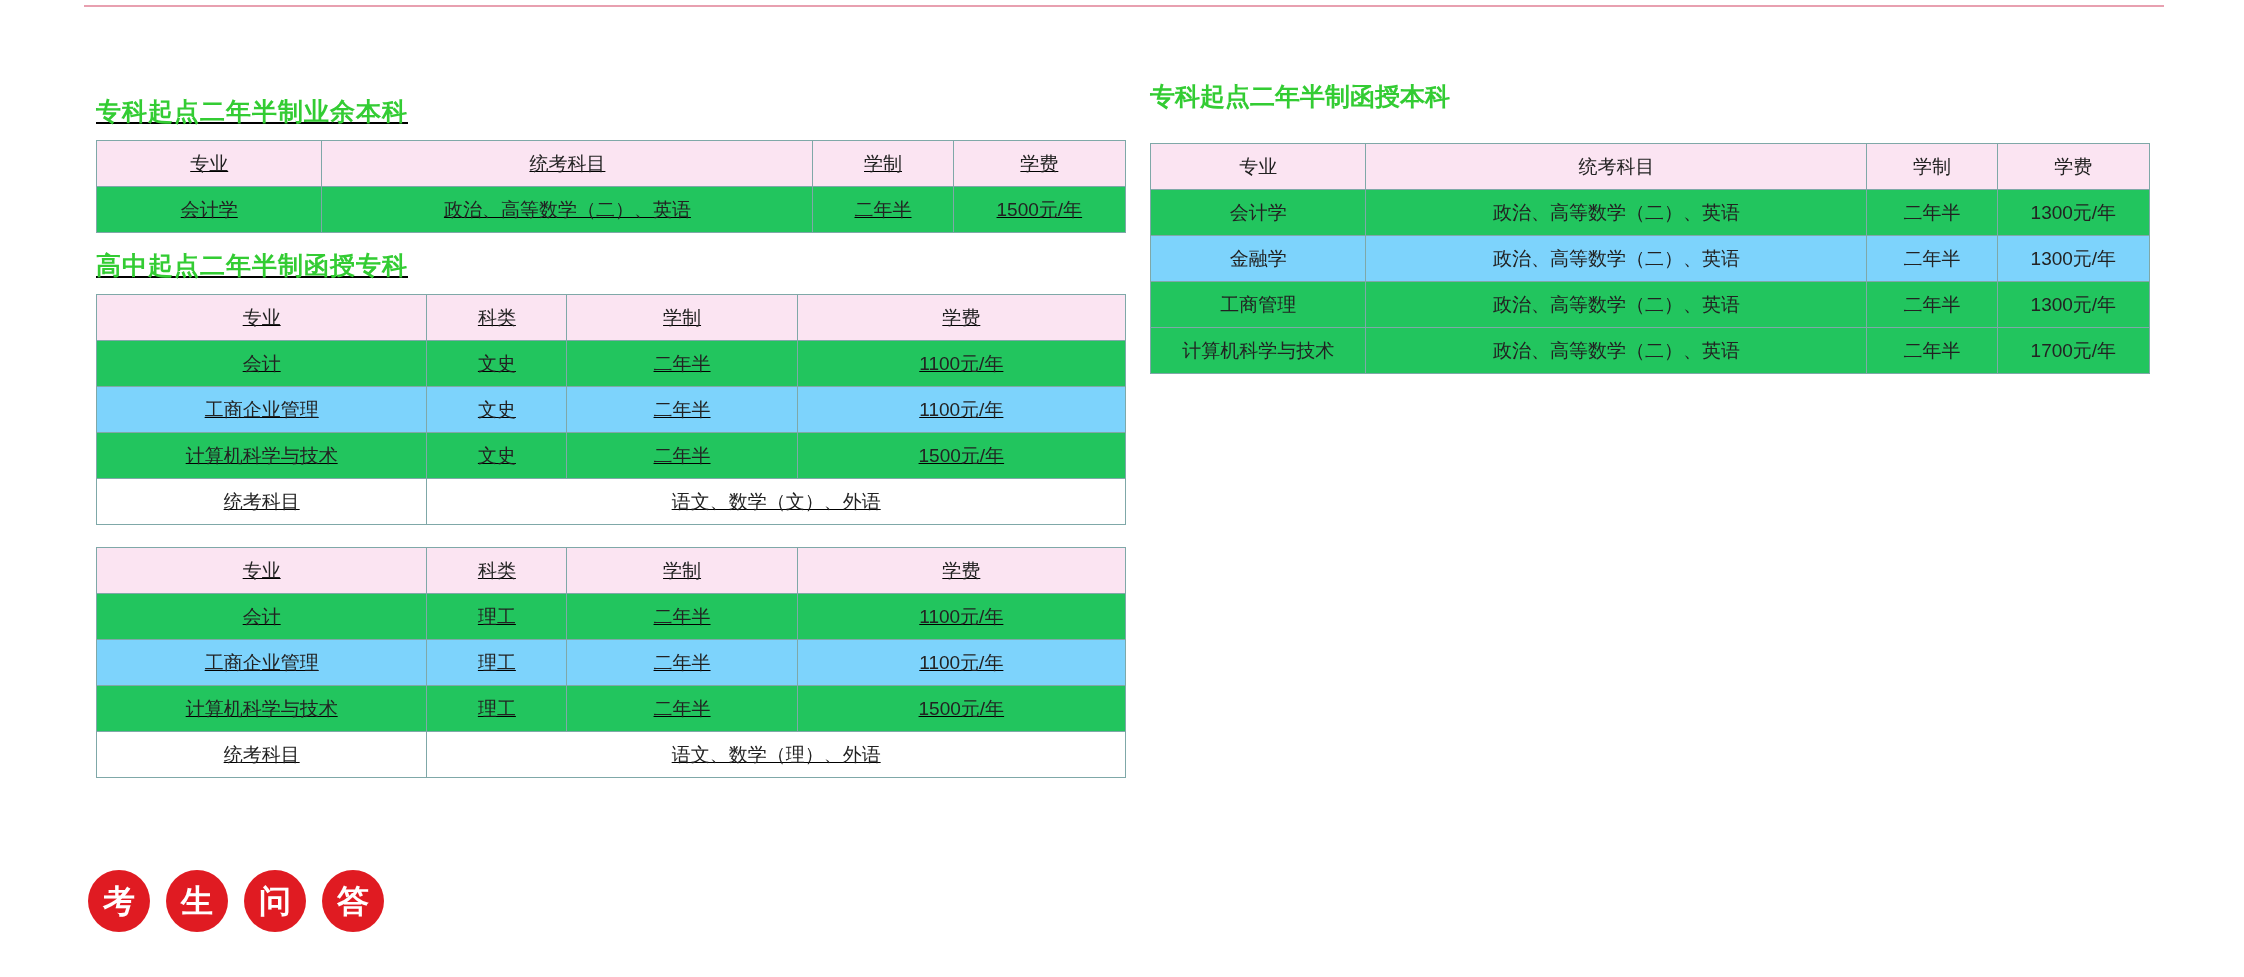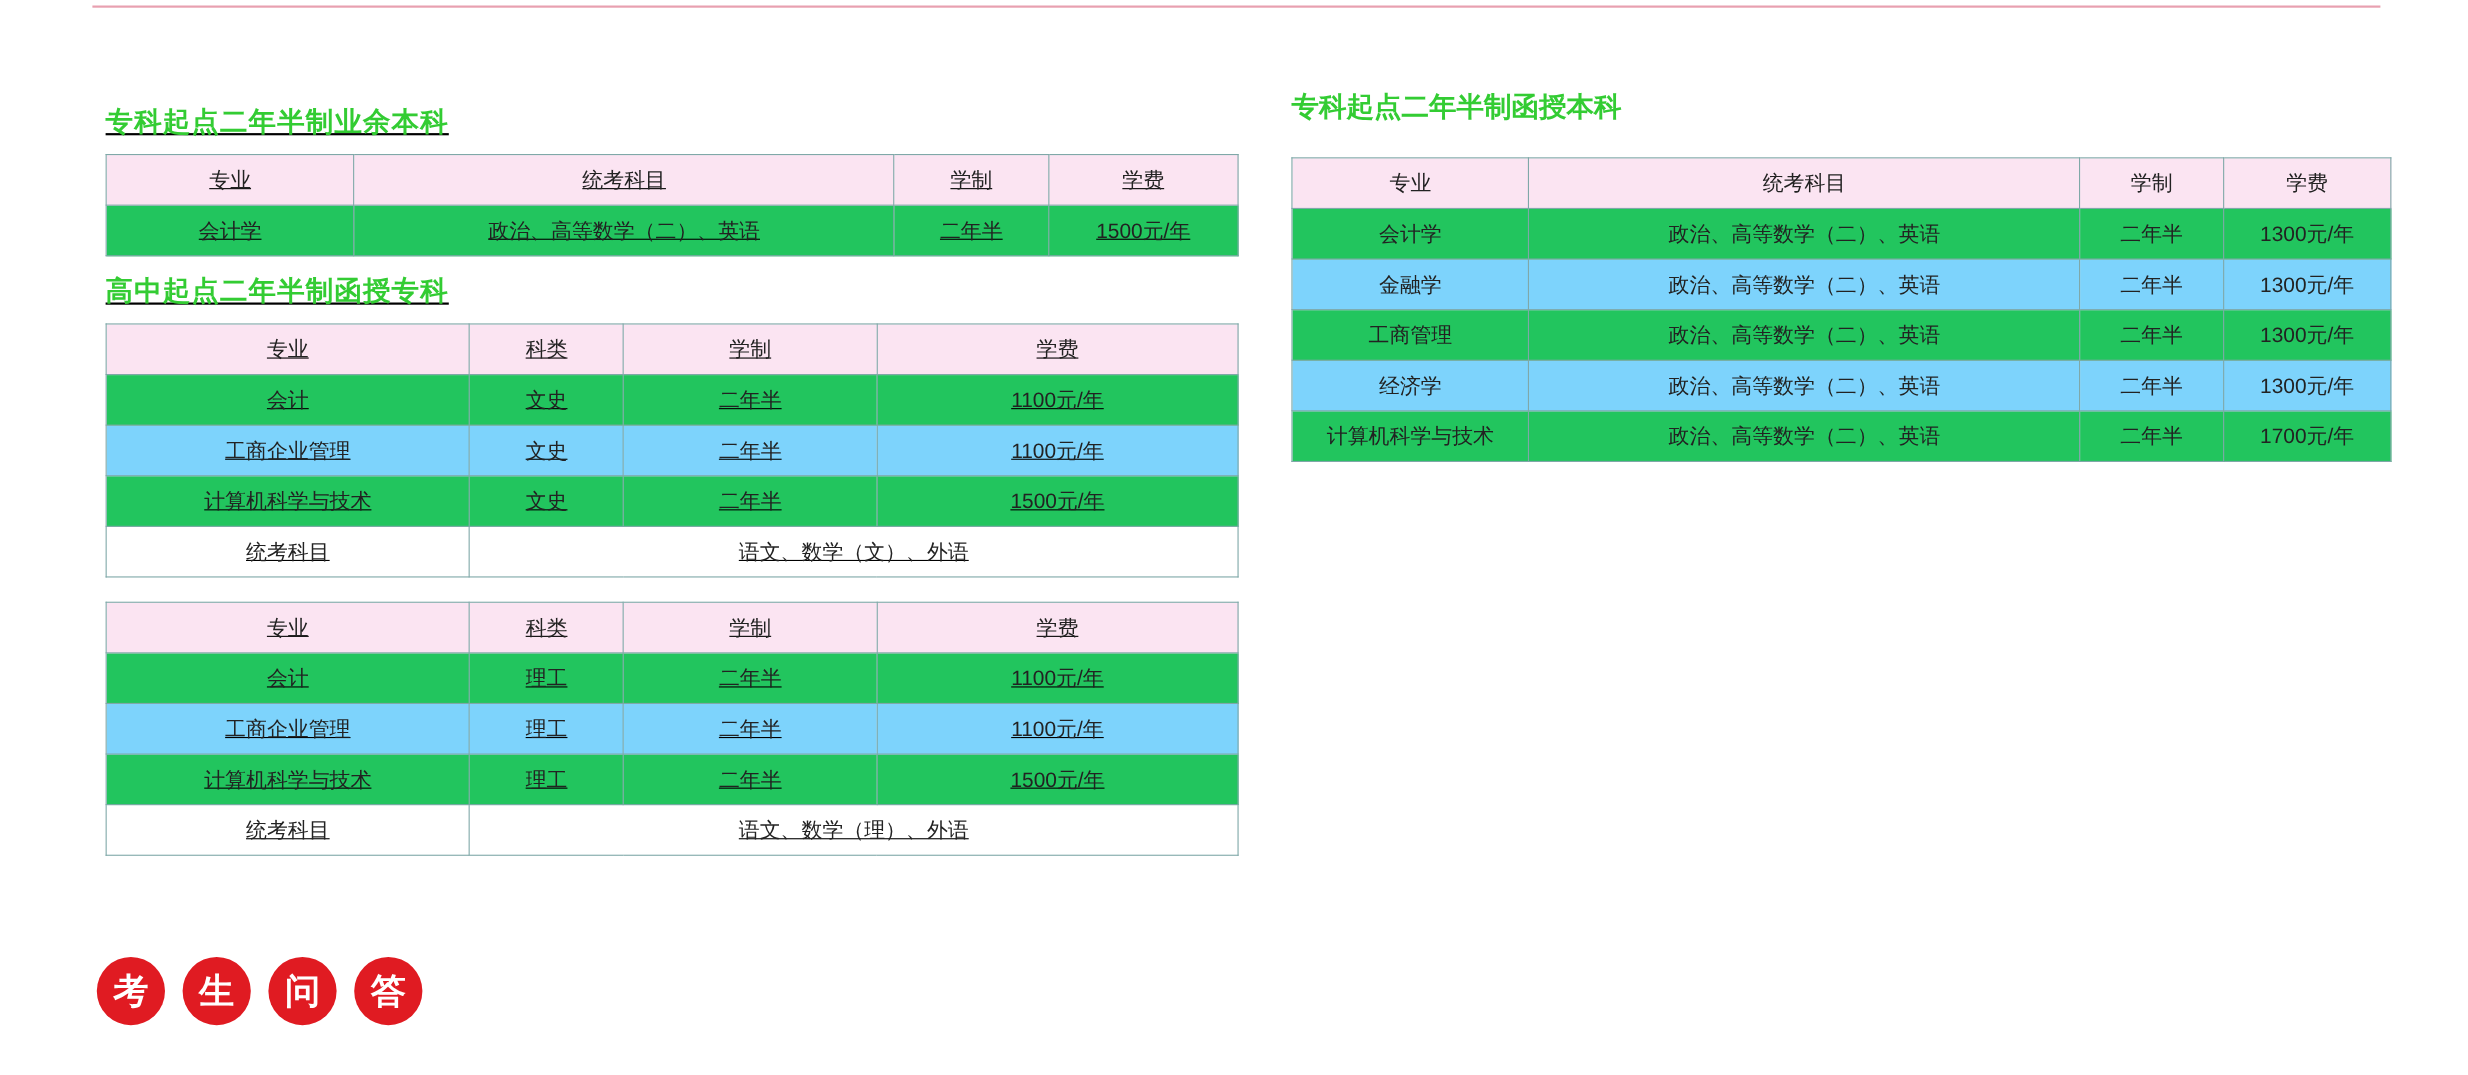"专科起点二年半制函授本科" .col-right { left: 1174px -> 1150px }
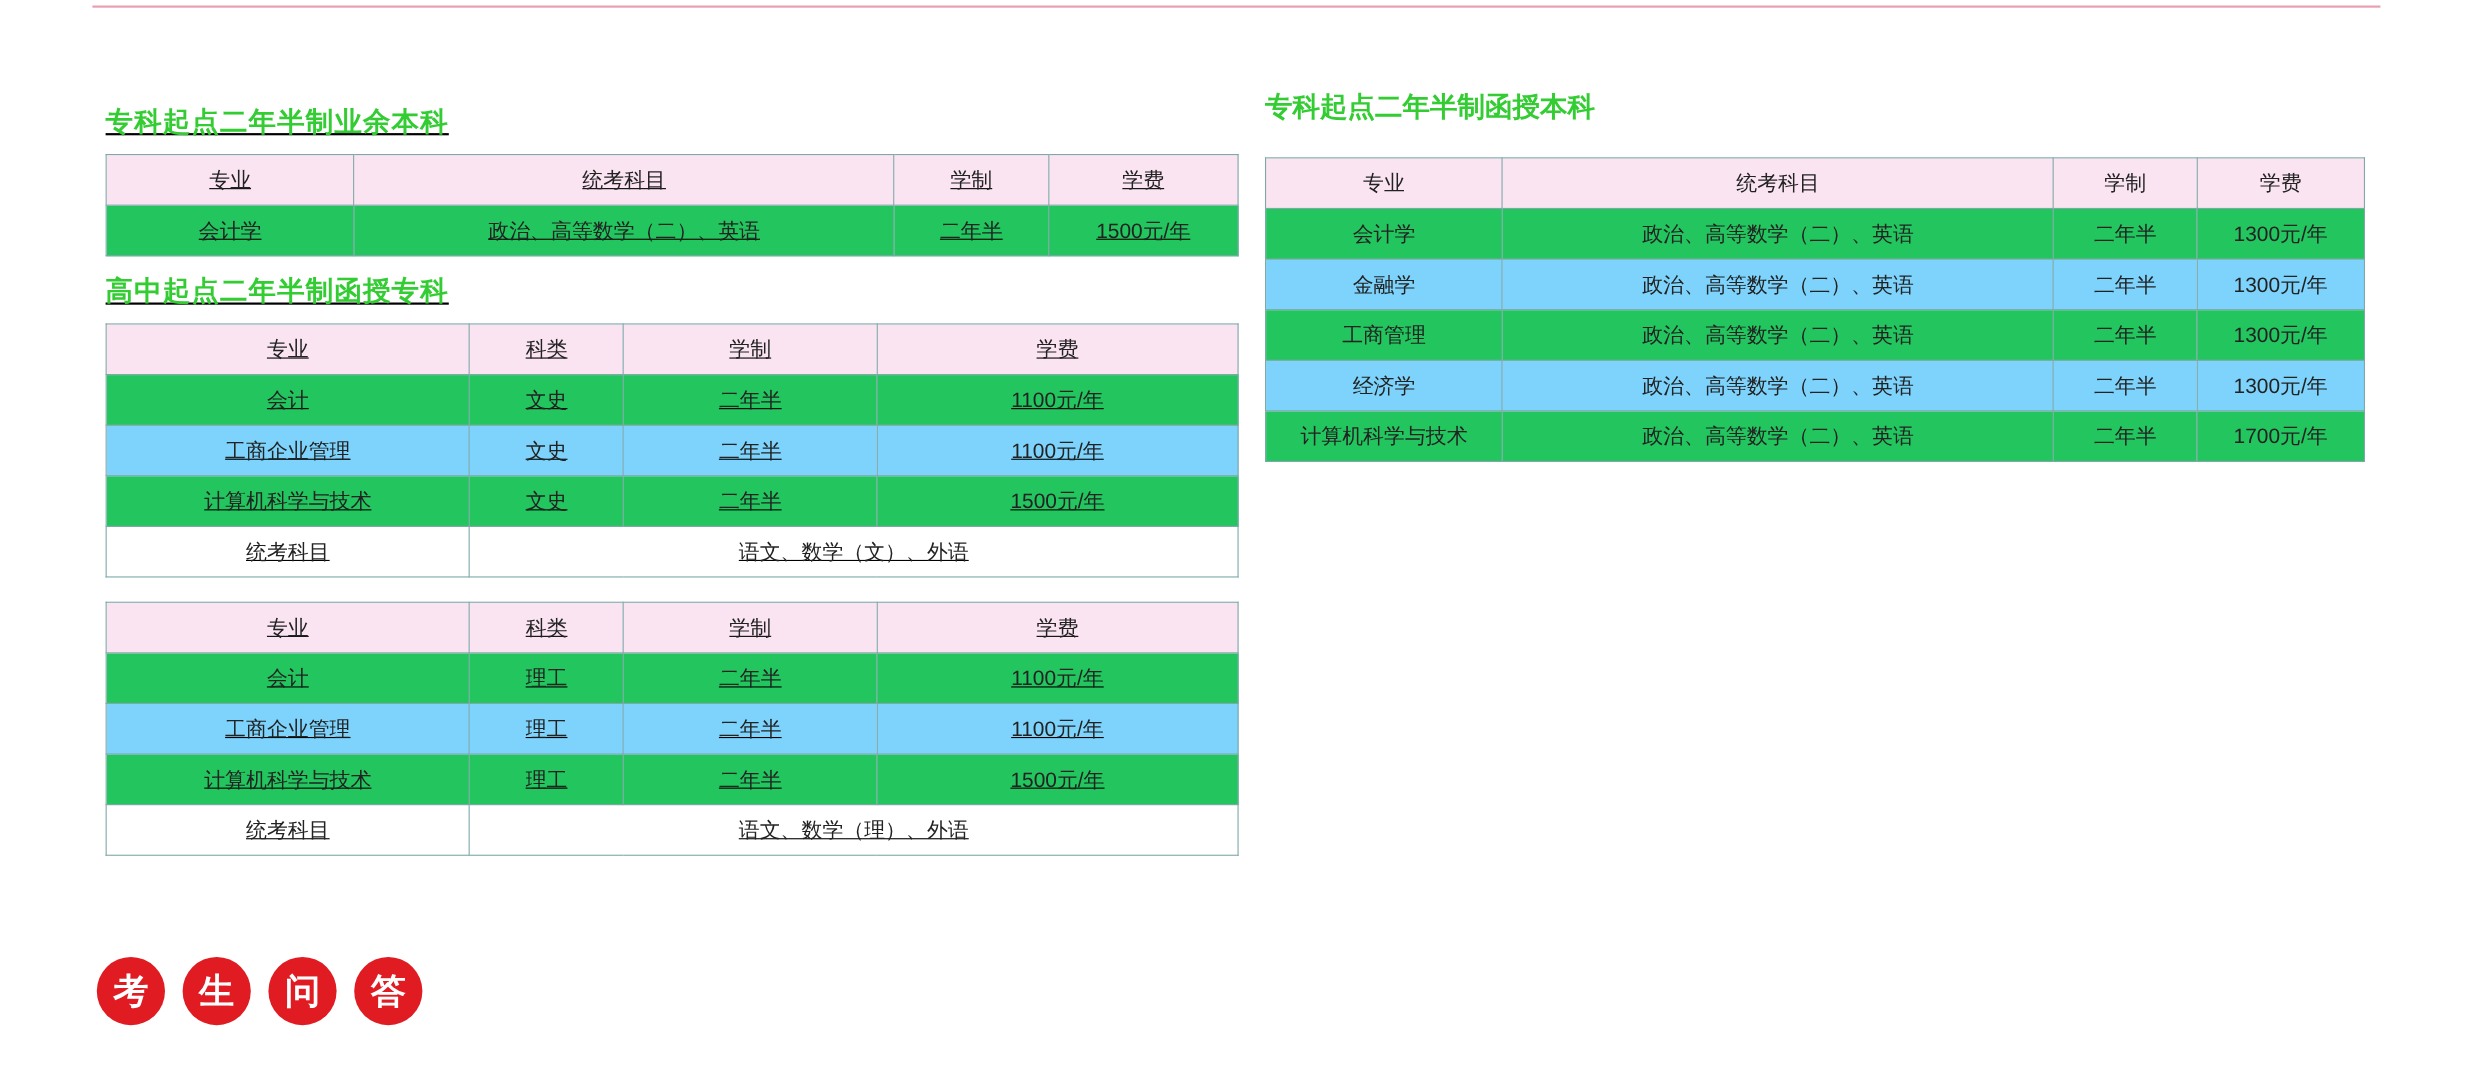"经济学" tr.row-plain { html: <tr> <td>经济学</td> <td>政治、高等数学（二）、英语</td> <td>二年半</td> <td>1300元/年</td> </tr> -> none }
